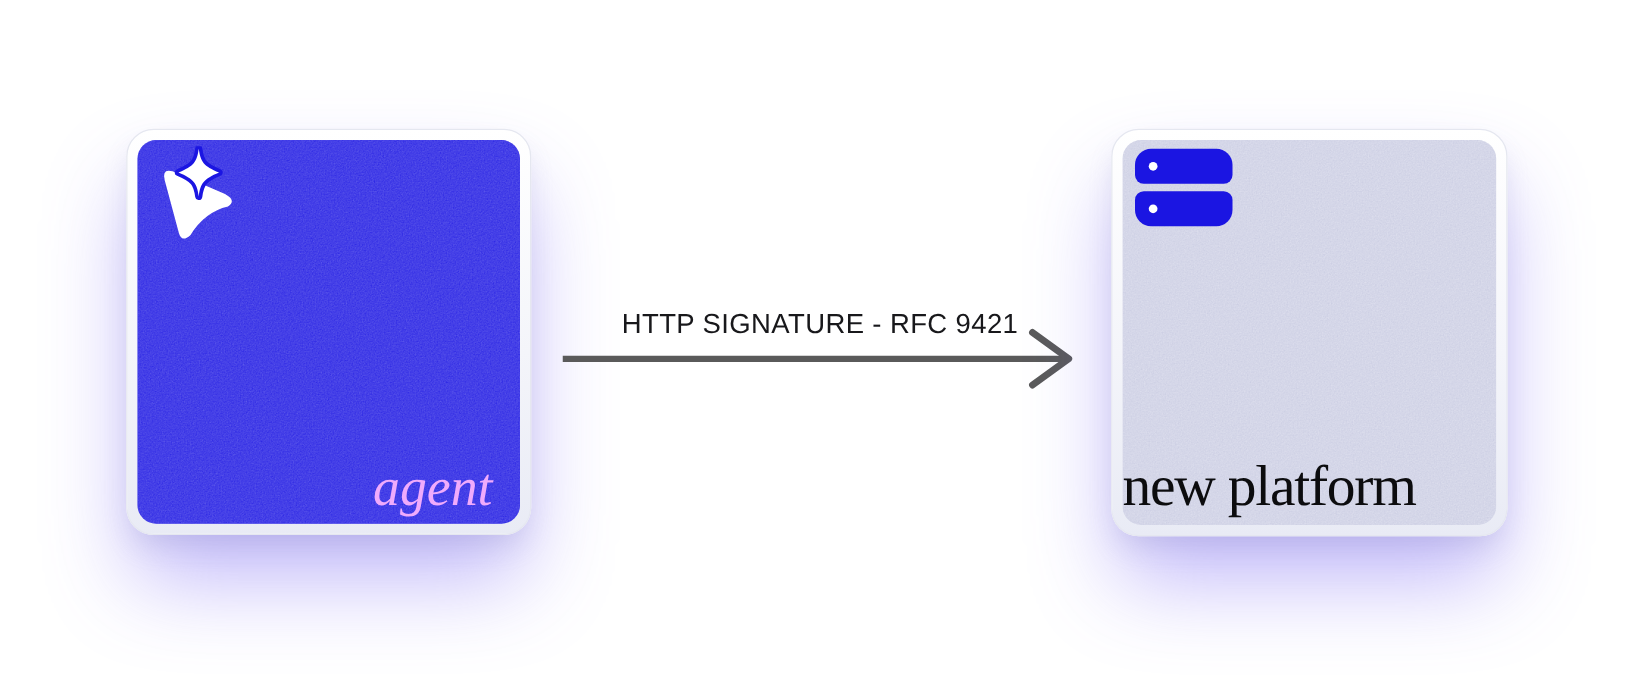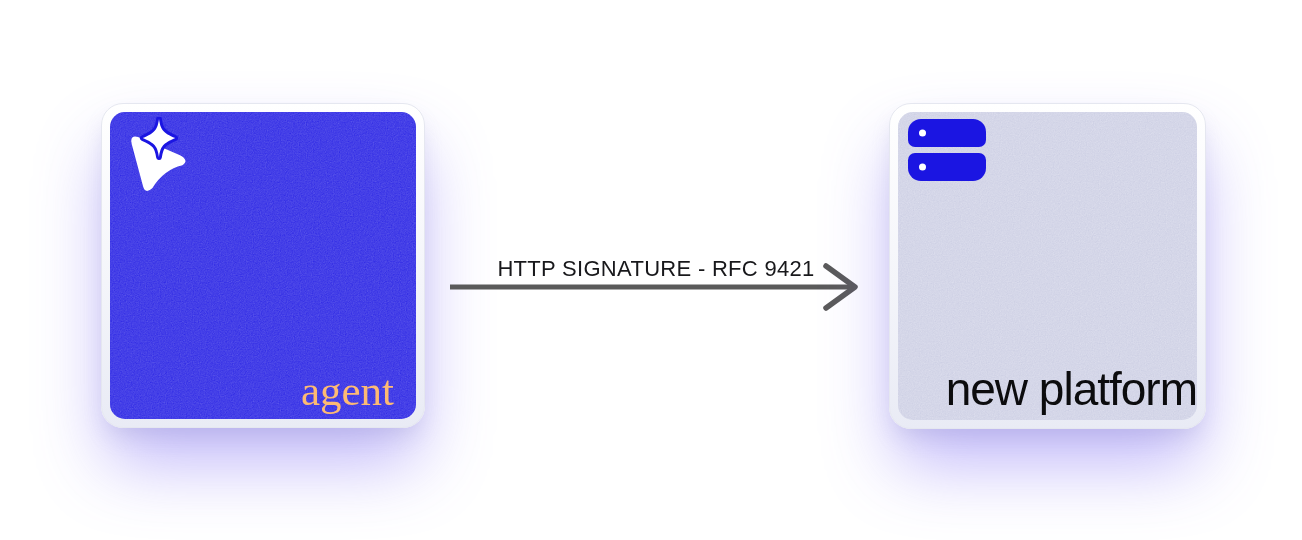"HTTP SIGNATURE - RFC 9421" .flow-label.top { top: 14px -> 4px }
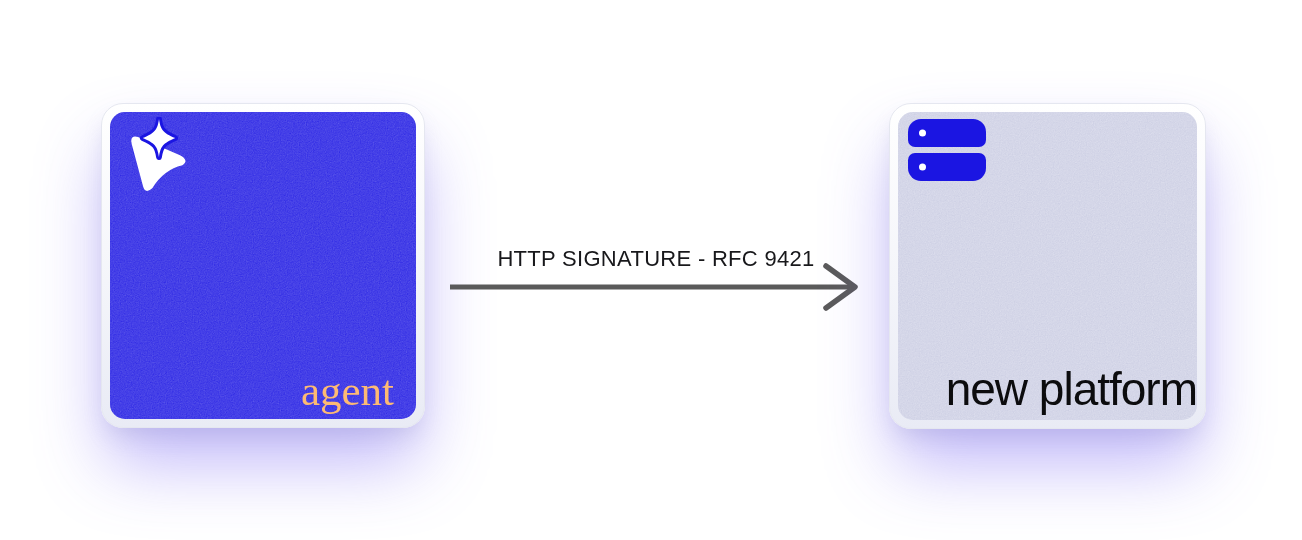"agent" .agent-label { color: #fdba74 -> #f0abfc; font-style: none -> italic }
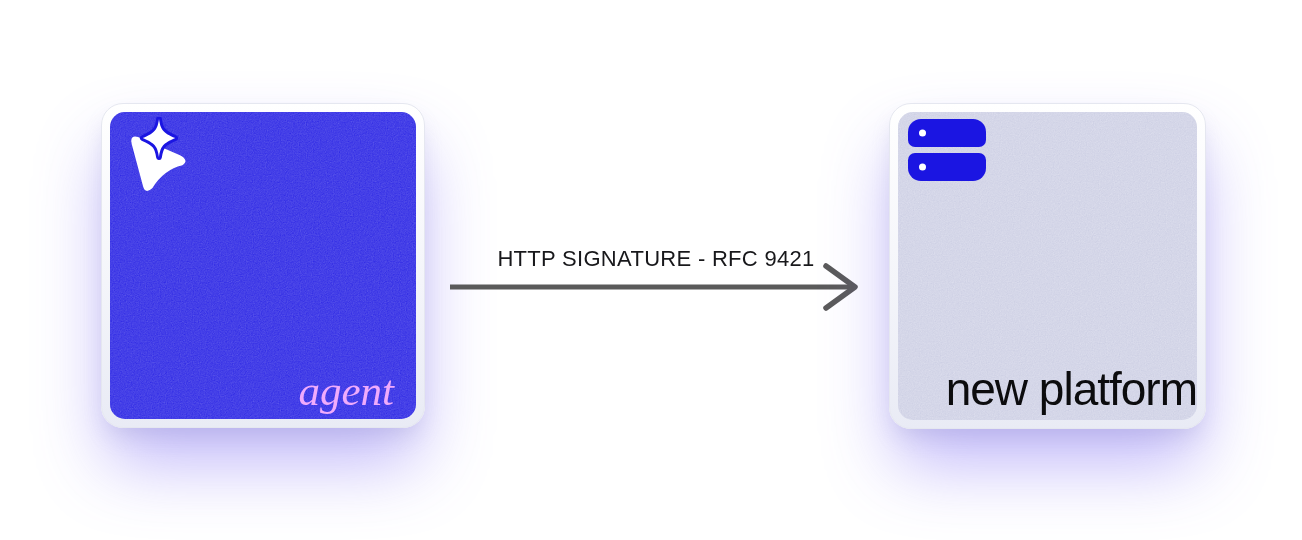"new platform" .platform-label { font-family: Liberation Sans, sans-serif -> Liberation Serif, serif; text-align: right -> left }
